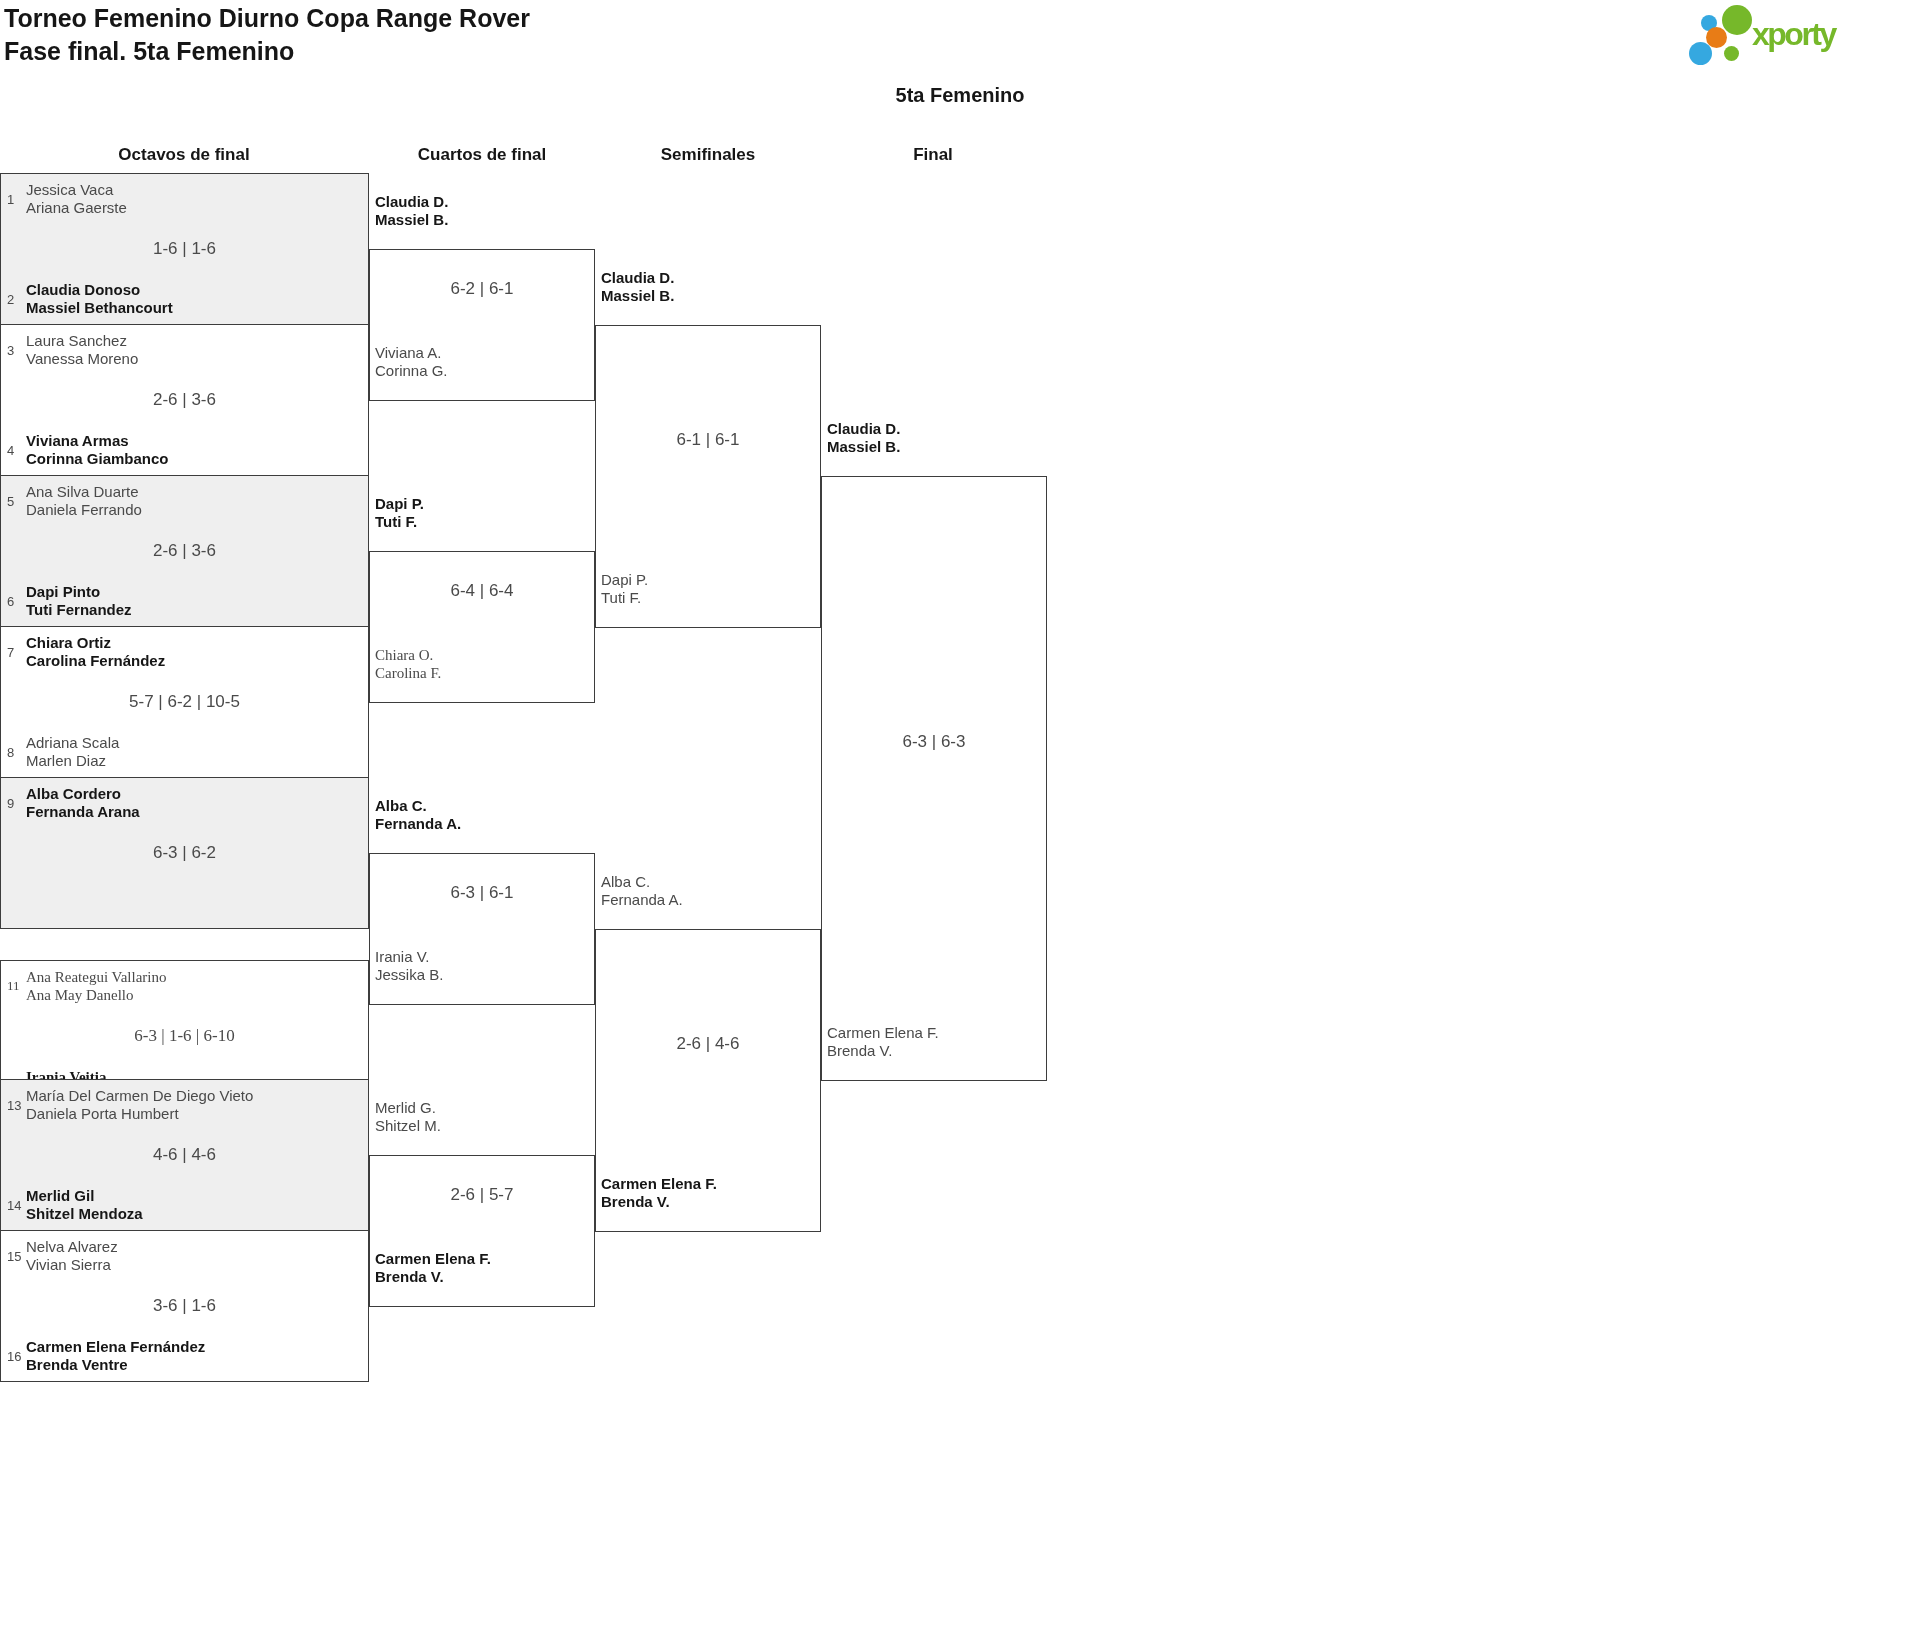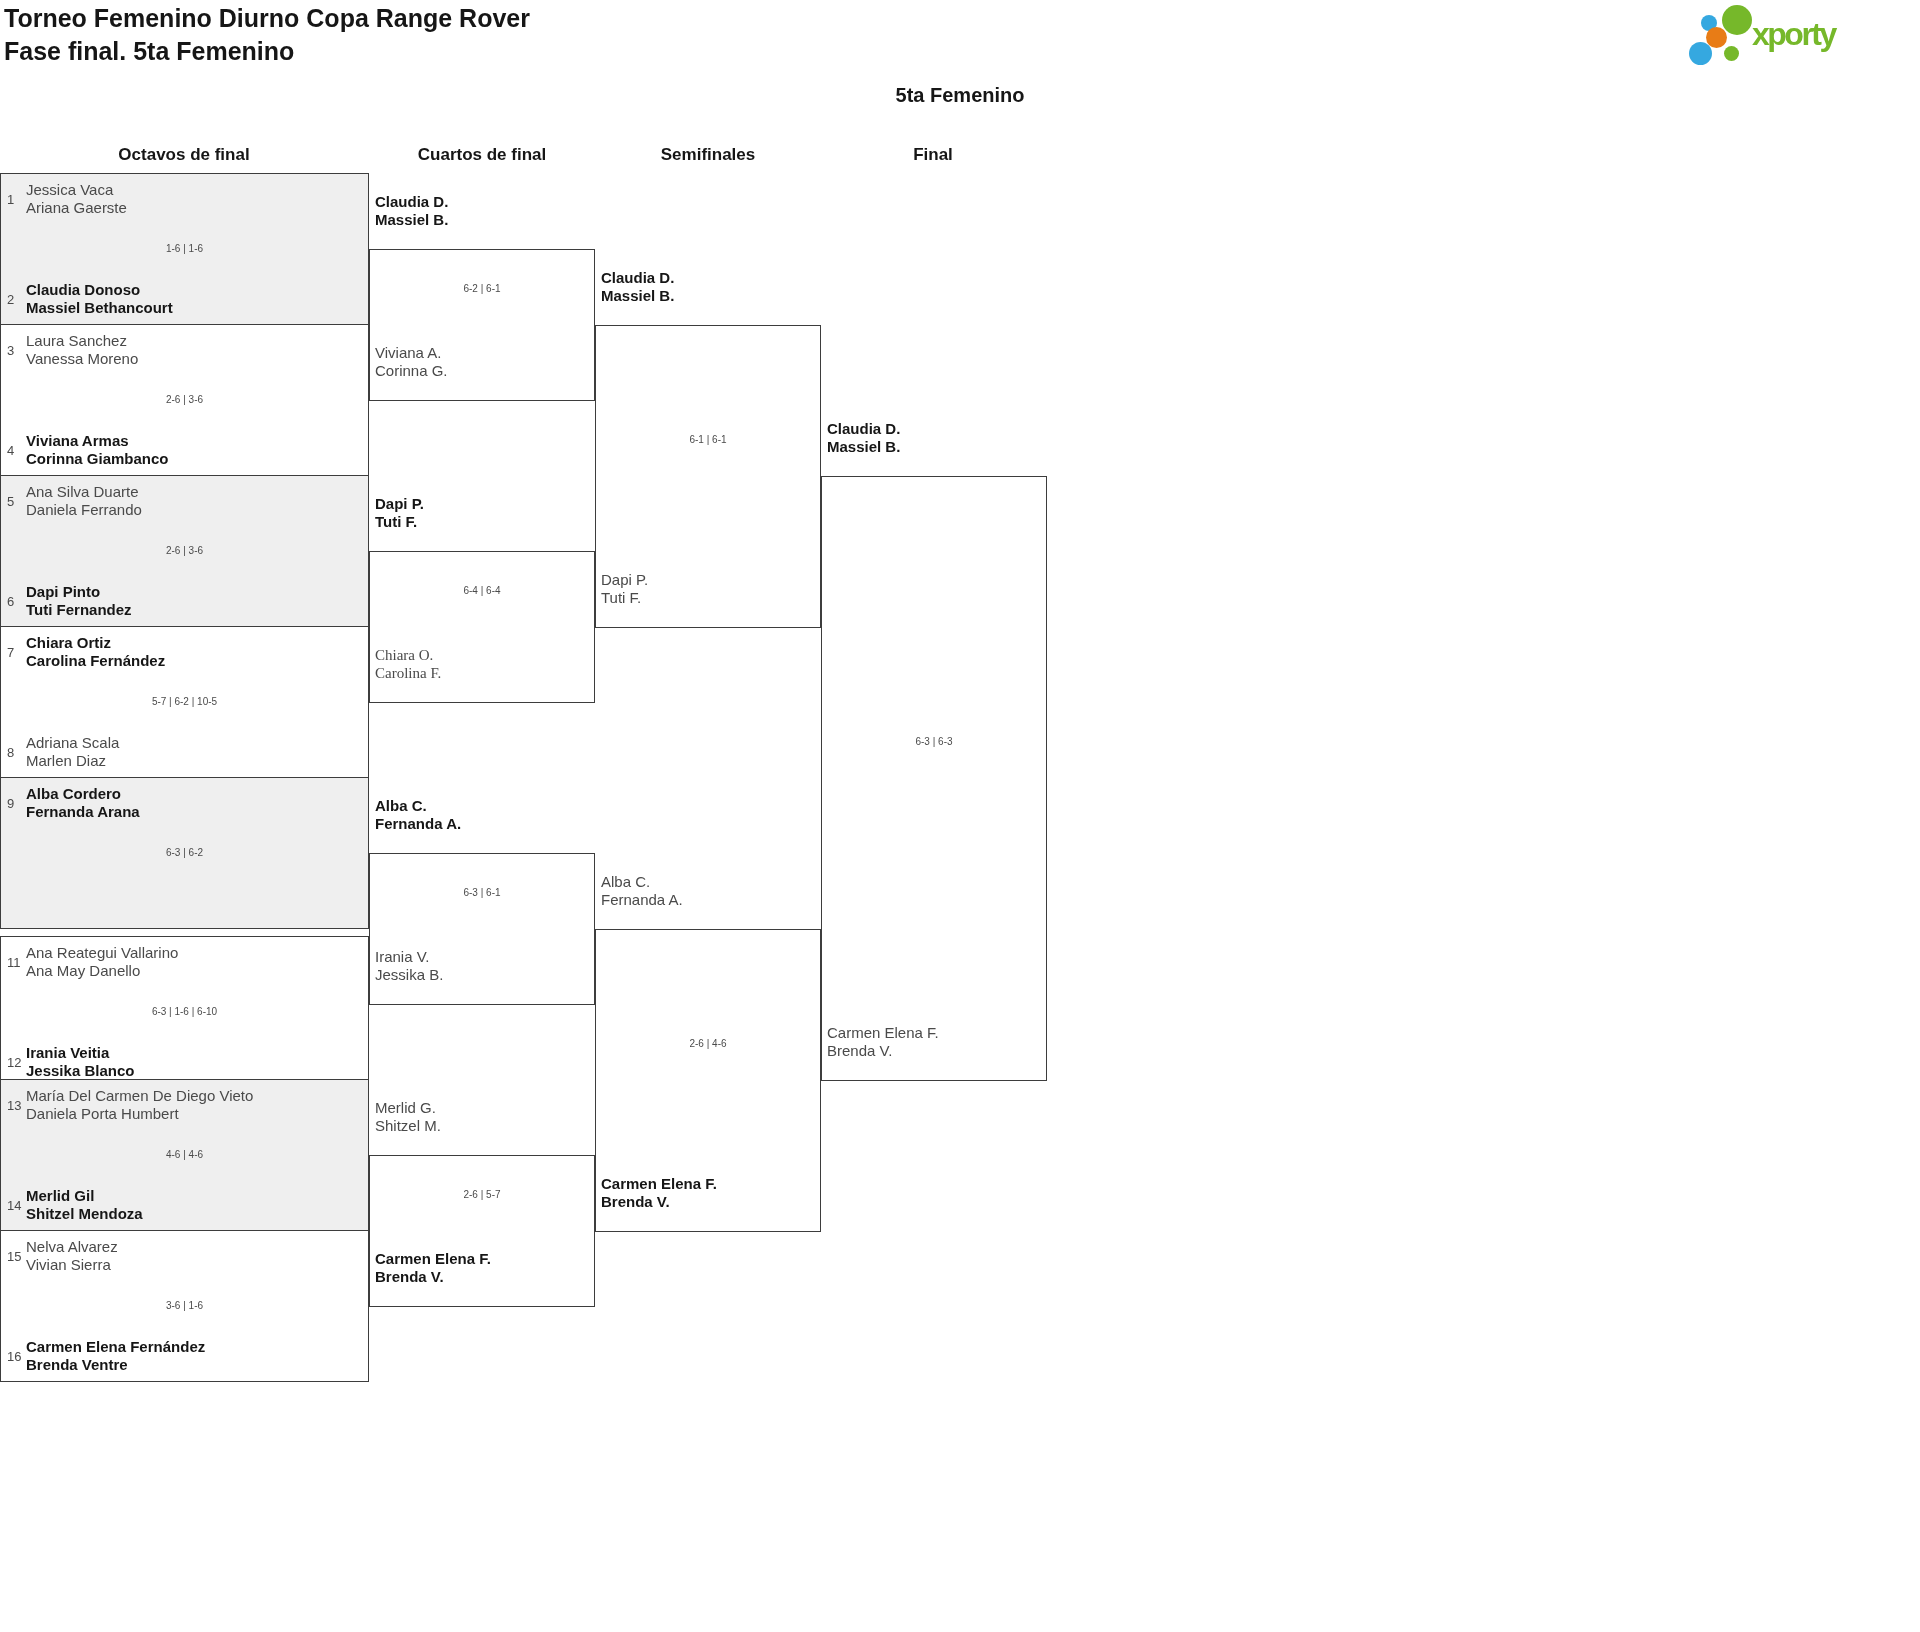"1-6 | 1-6" .score { font-size: 10px -> 17px }
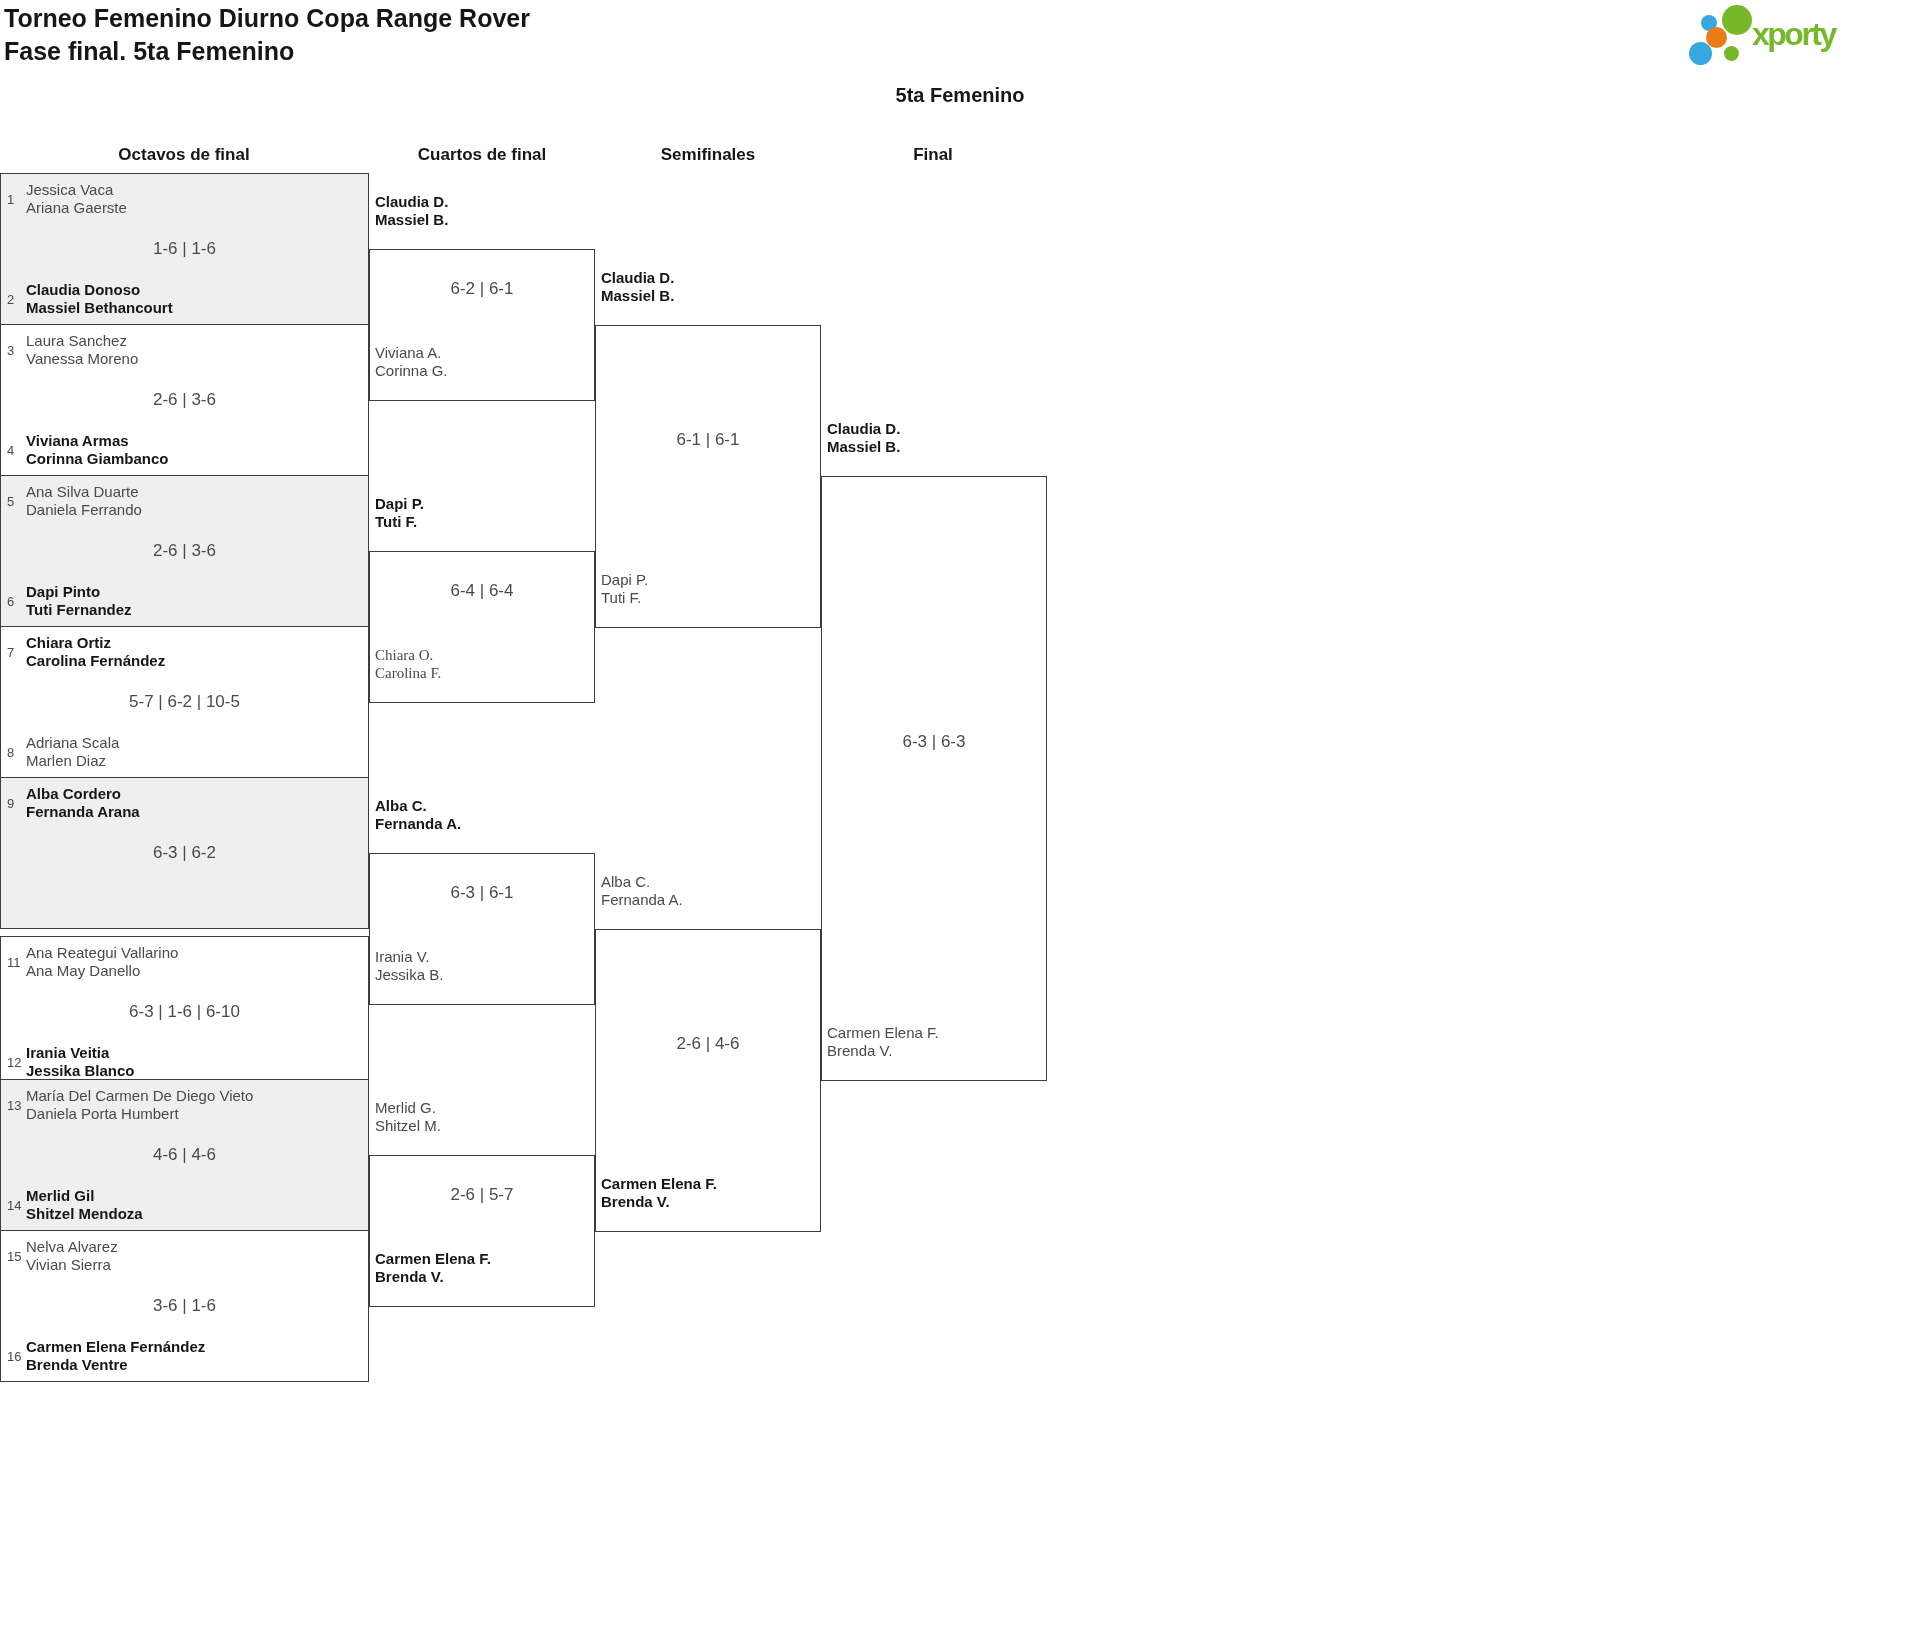"11" div.box { font-family: none -> Liberation Serif, serif; top: 936px -> 960px }
